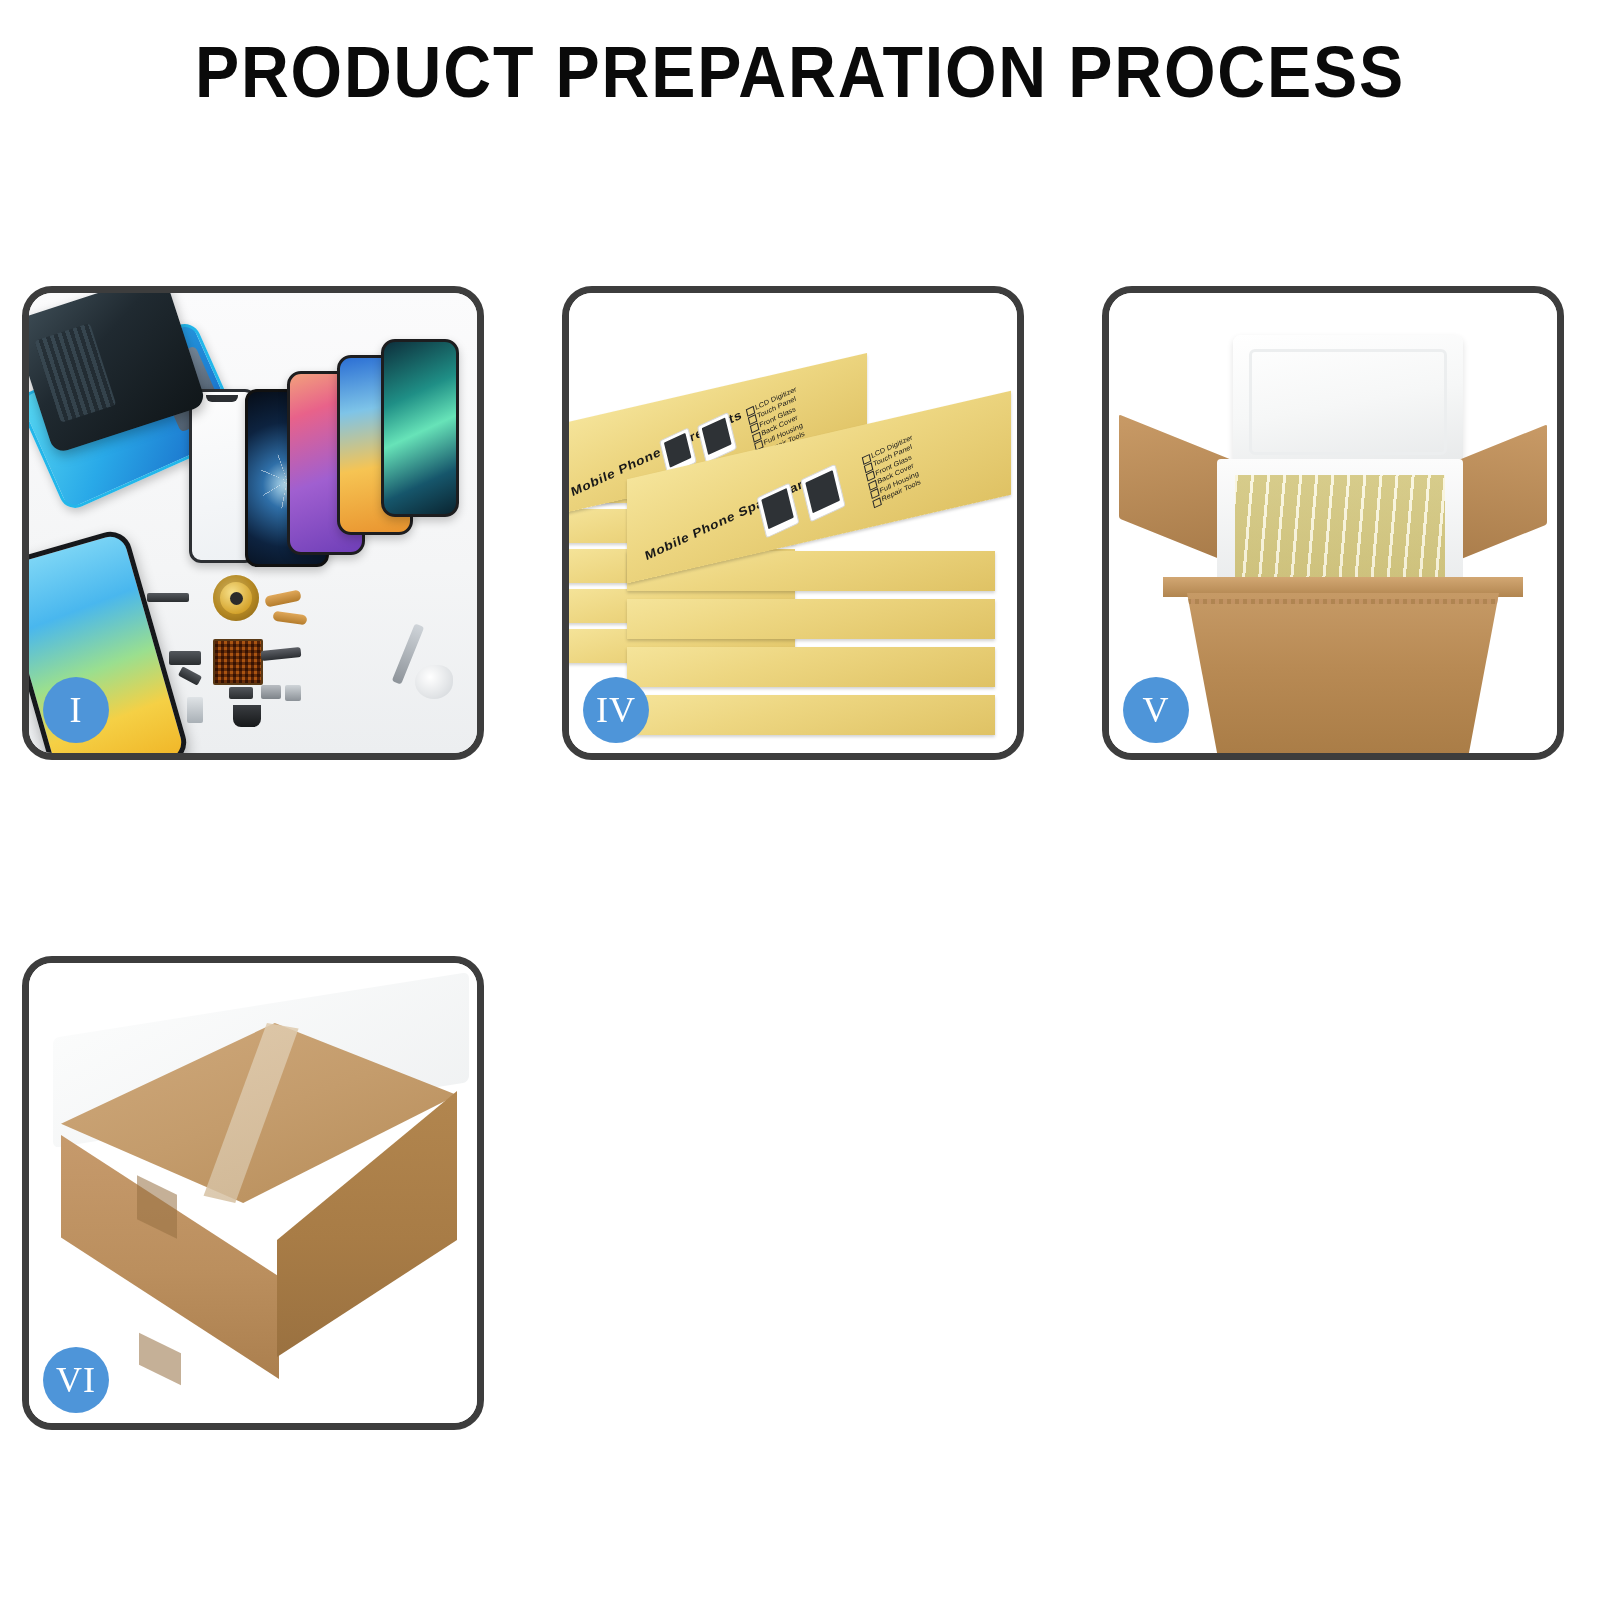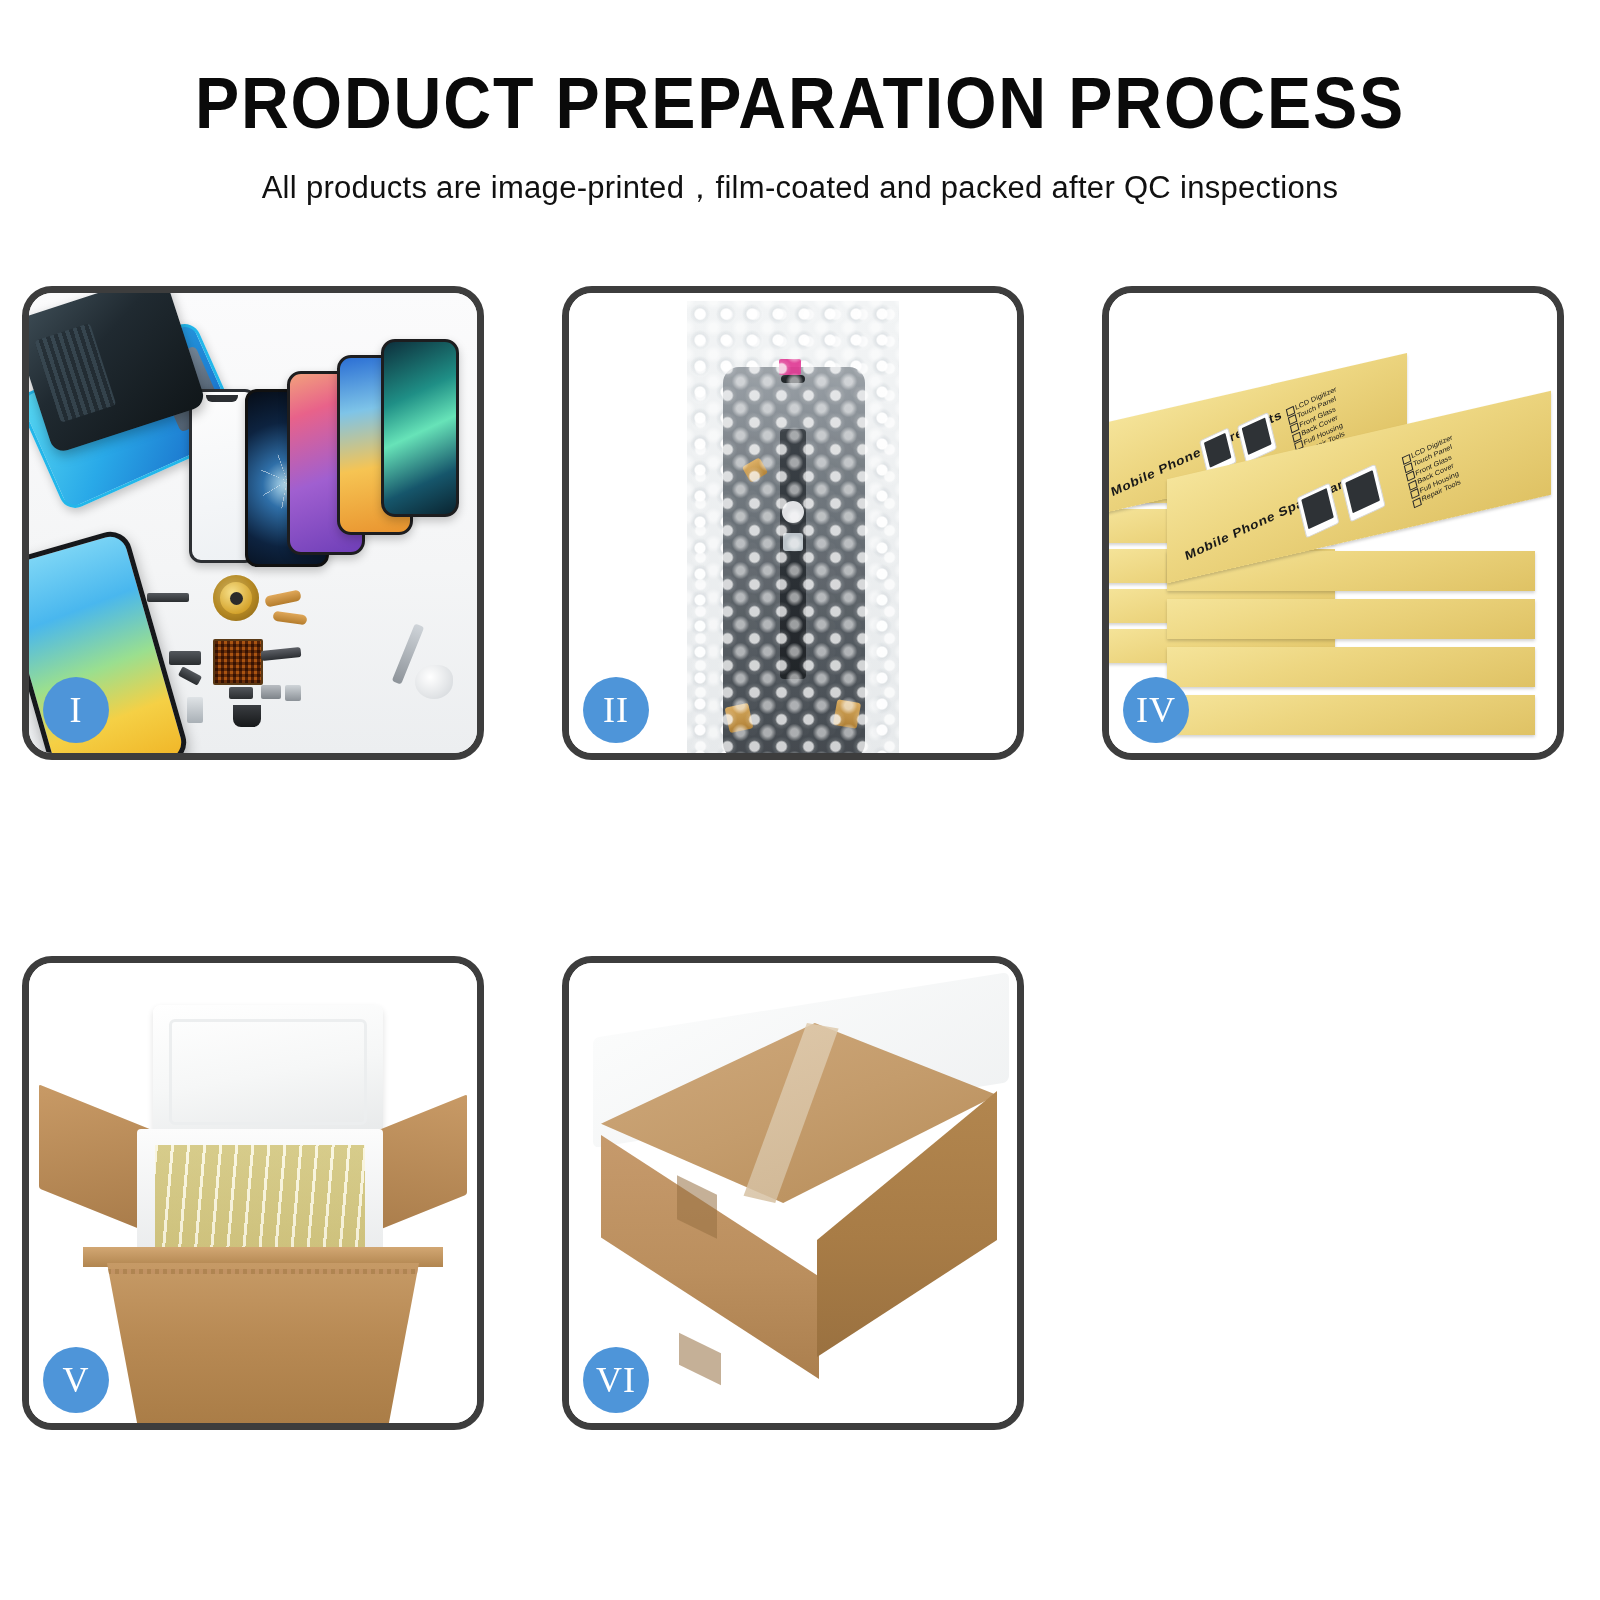"PRODUCT PREPARATION PROCESS" .header { padding-top: 67px -> 36px }
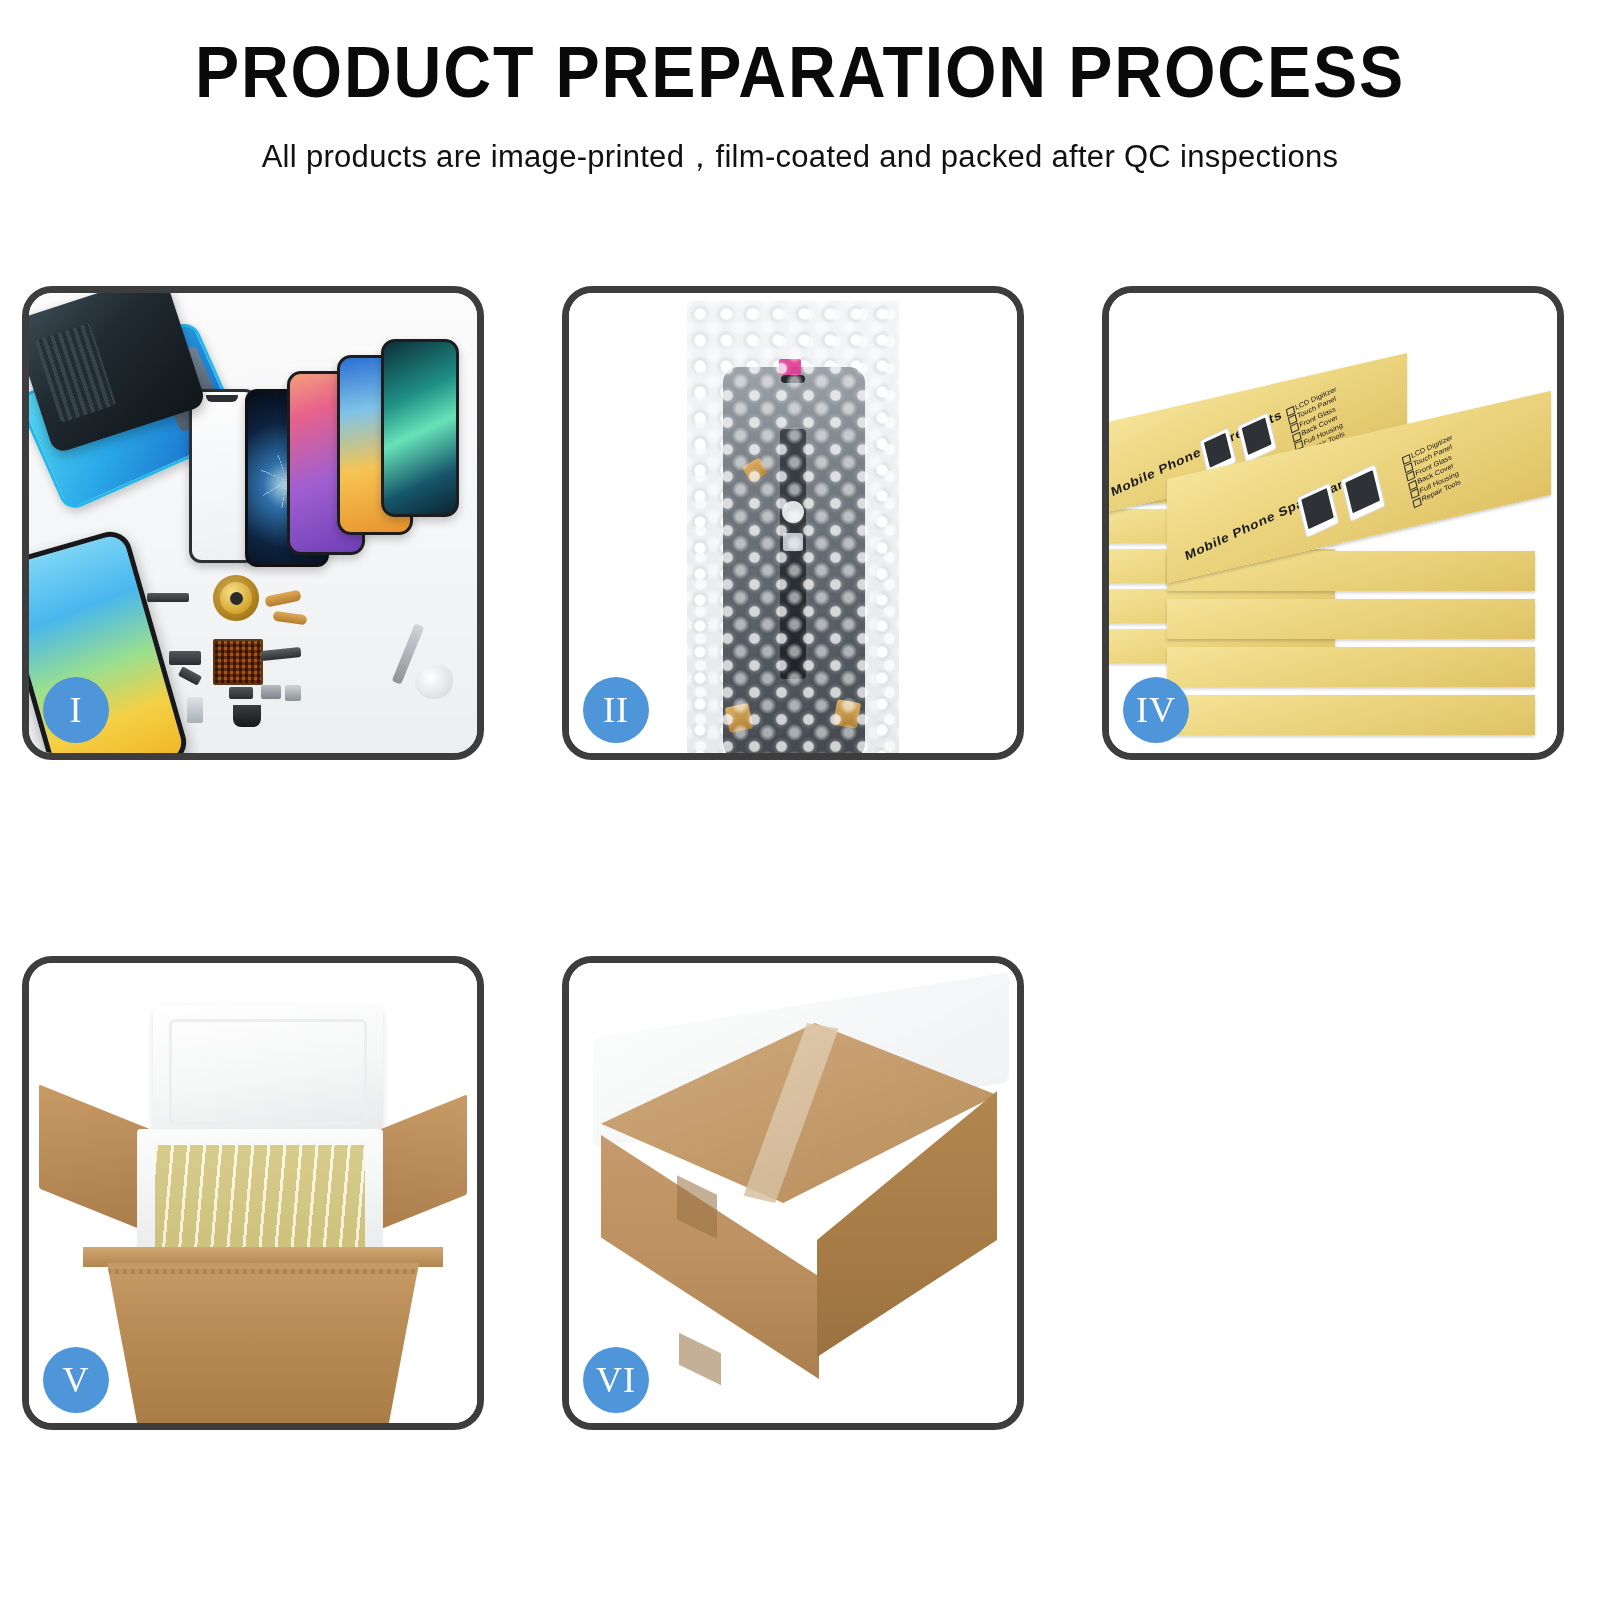"All products are" div.subtitle { html: <div>All products are image-printed，film-coated and packed after QC inspections</div> -> none }
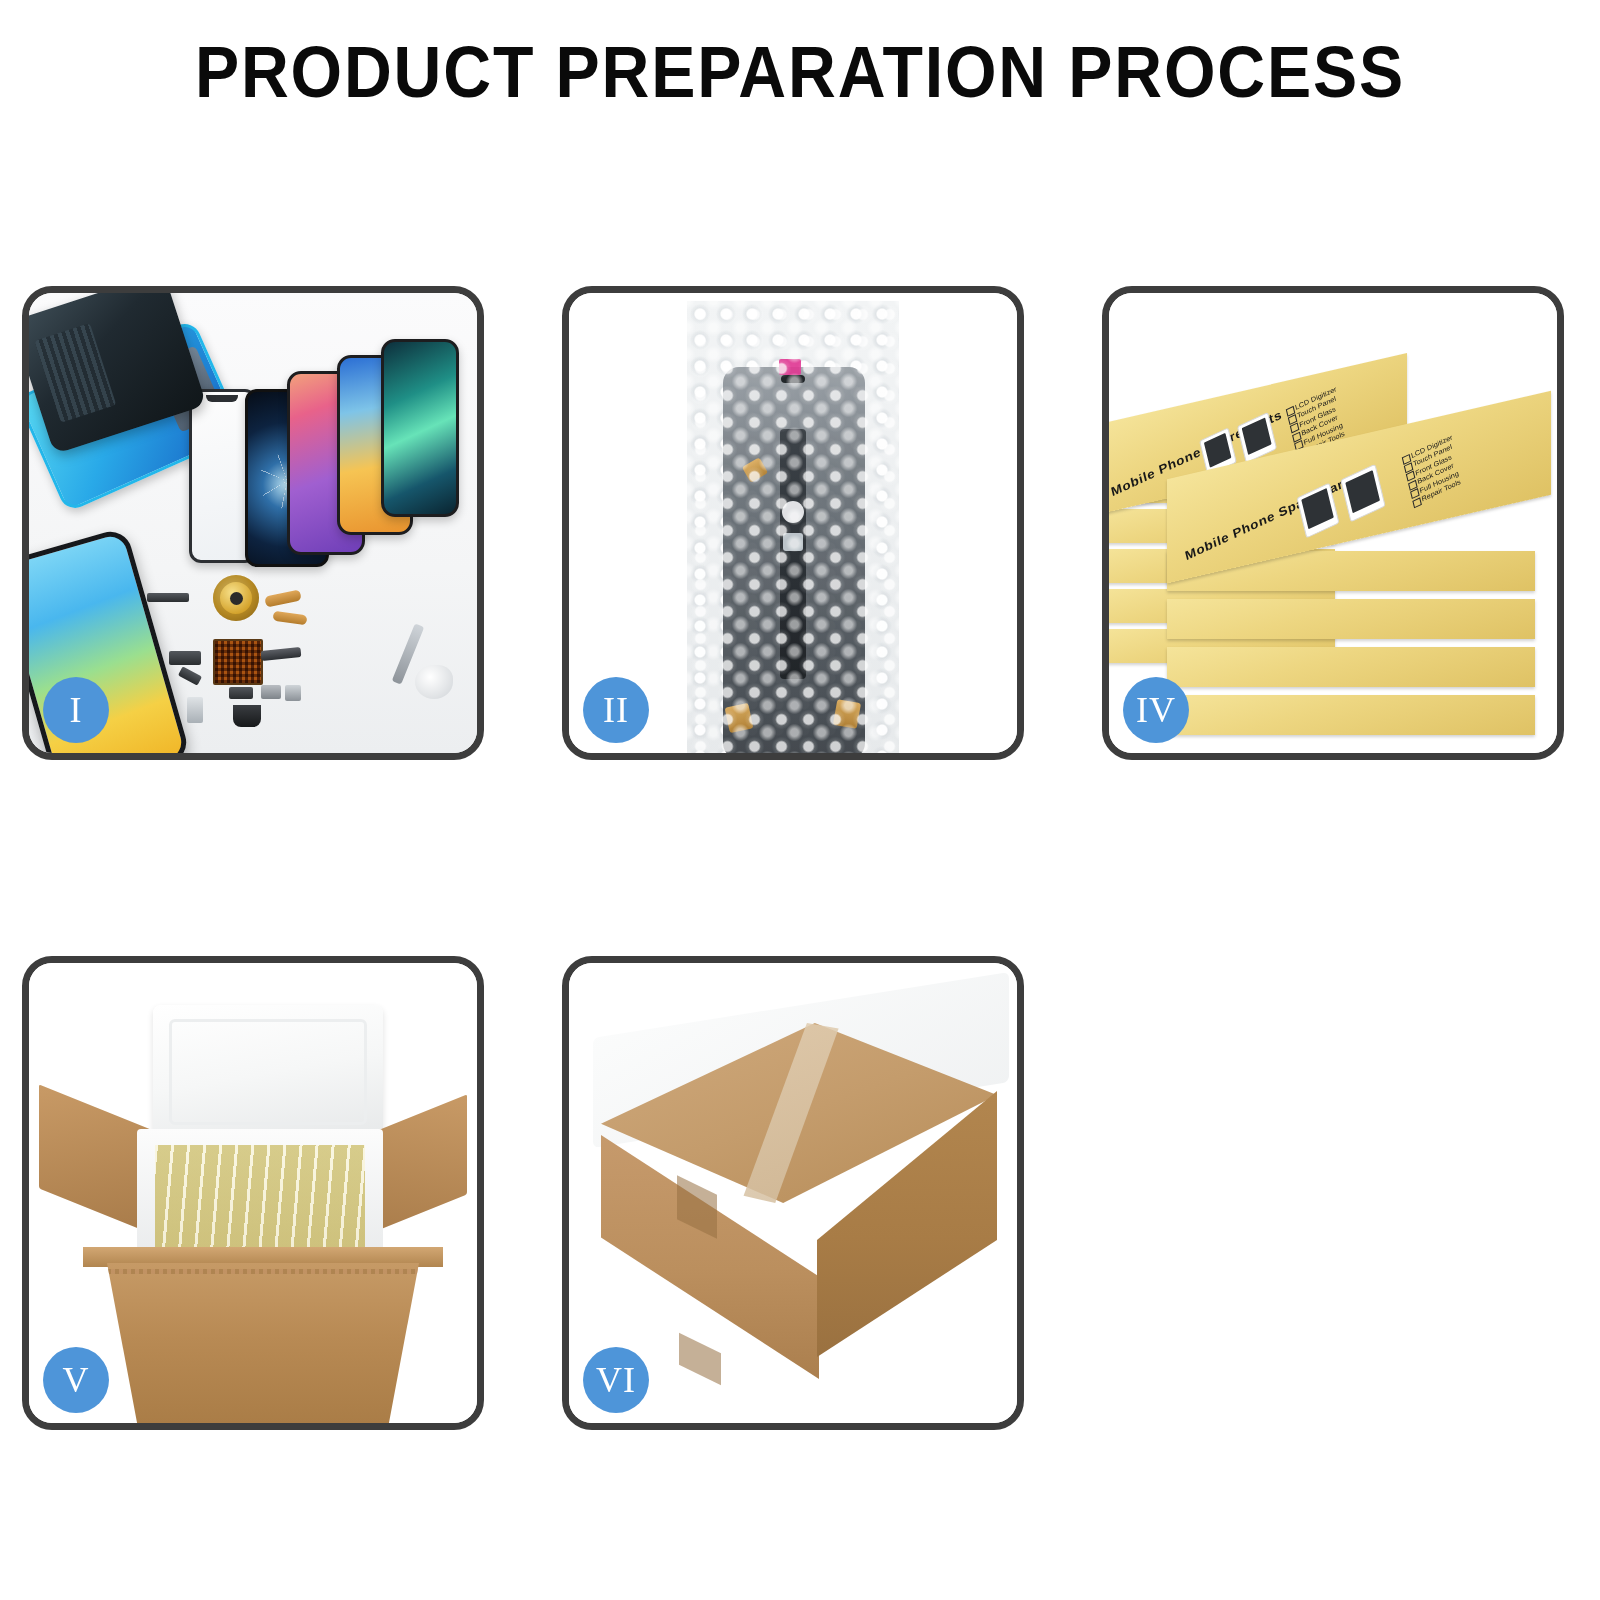"II" div.panel { html: <div> <div> <div> <div></div> <div></div> <div></div> <div></div> <div></div> <div></div> <div></div> <div></div> <div></div> <div></div> </div> </div> <div>II</div> </div> -> none }
